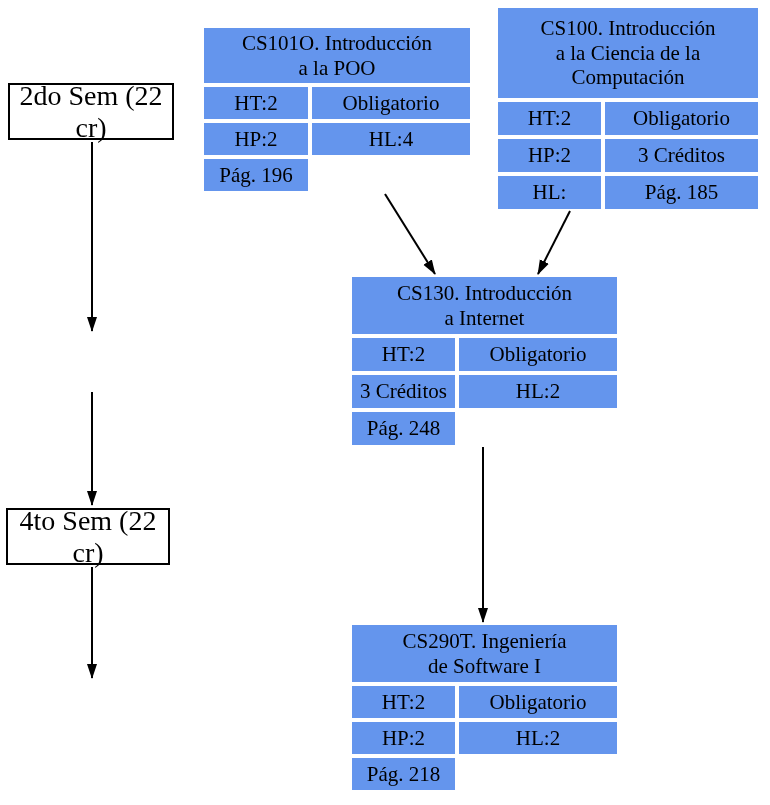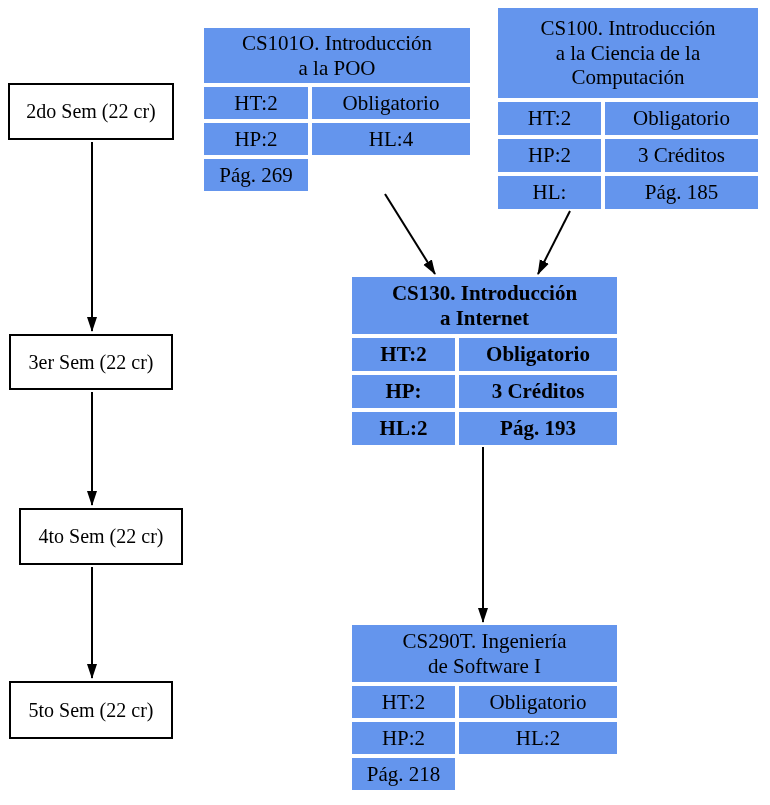"2do Sem (22 cr)" .sem-box { font-size: 20px -> 28px }
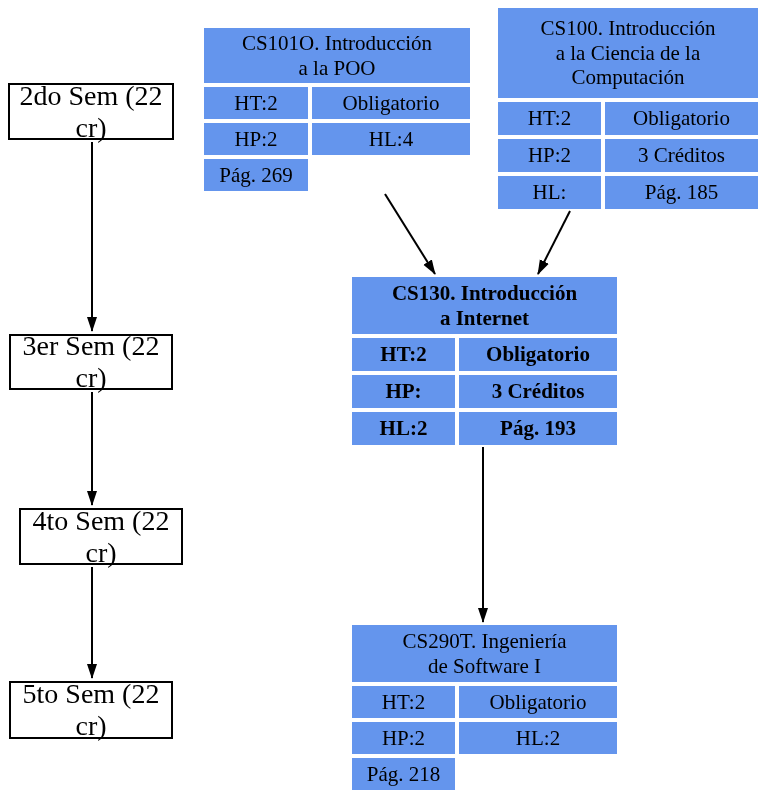"Pág. 269" div.cell { text: 269 -> 196 }
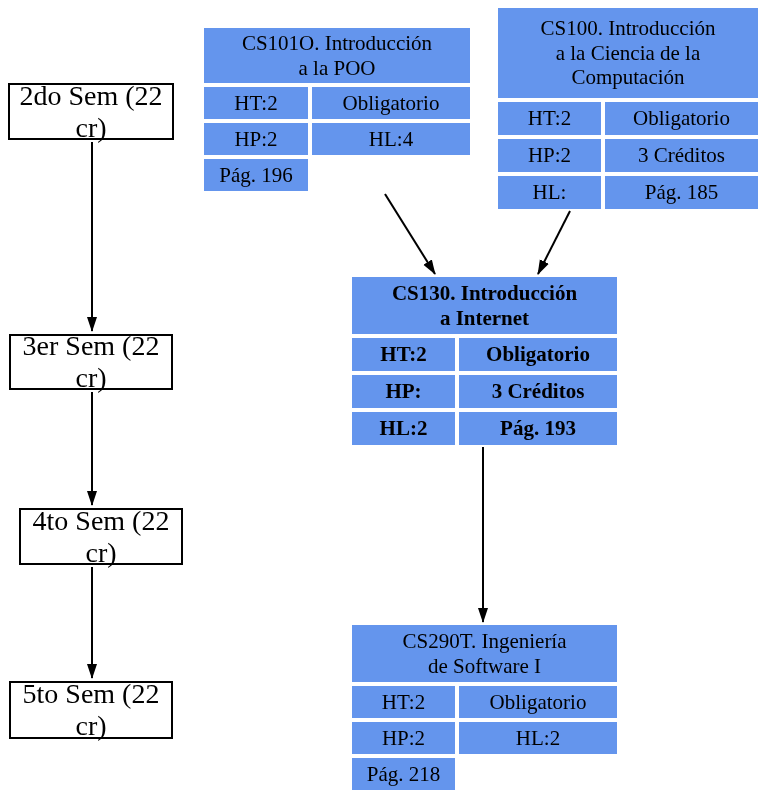"CS130. Introducción" div.card { font-weight: bold -> none }
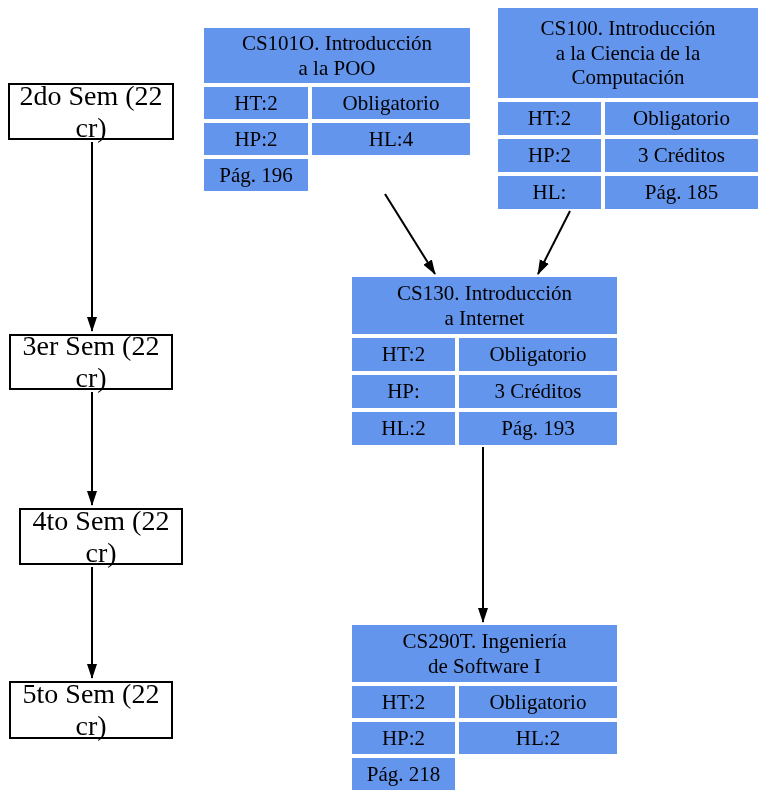"3er Sem (22 cr)" div.sem-box { html: <div> <span>3er Sem (22 cr)</span> </div> -> none }
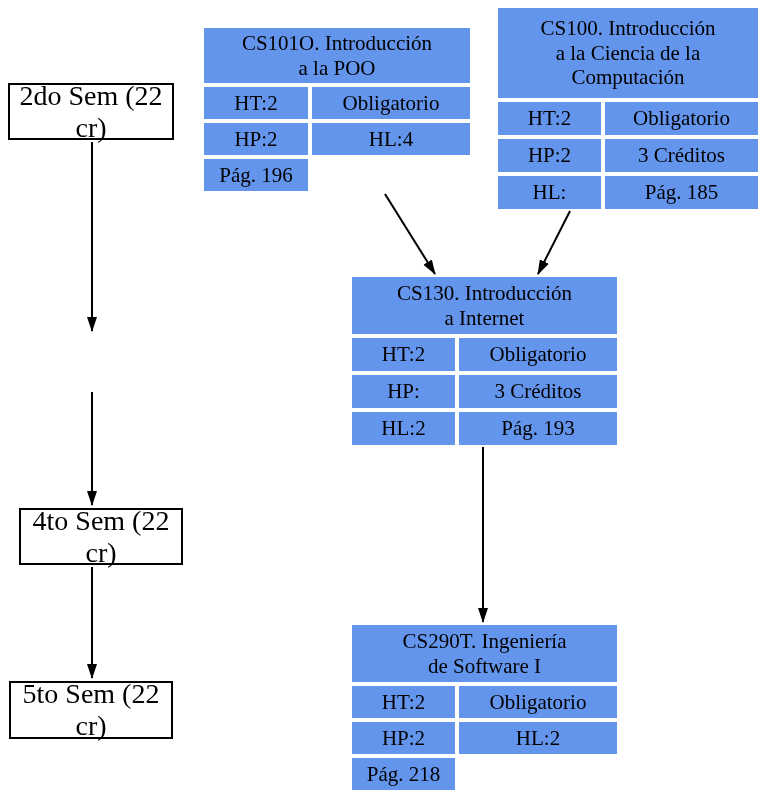"HP:" div.cell { html: <div>HP:</div> -> none }
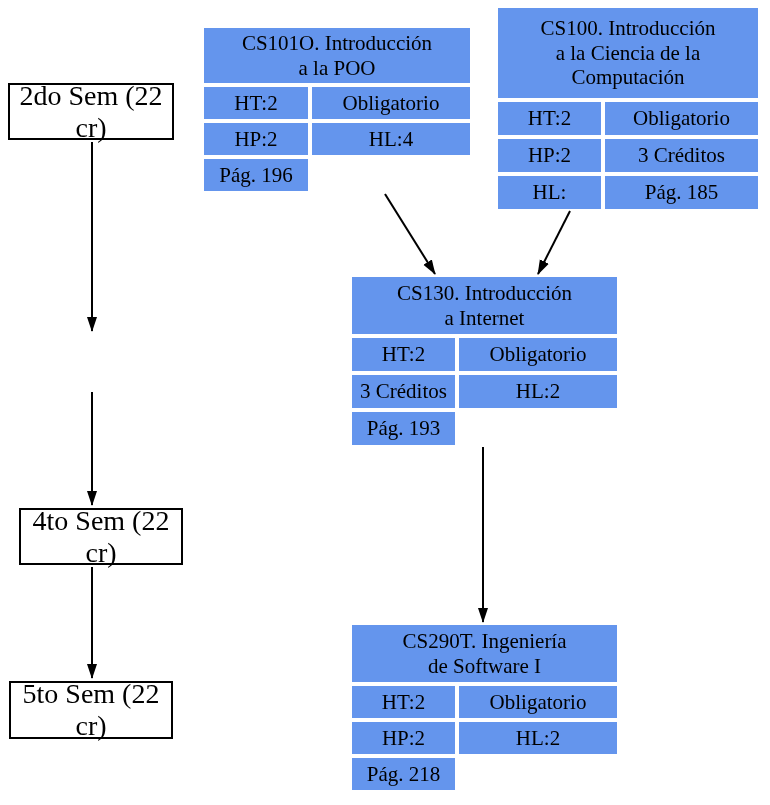"Pág. 193" div.cell { text: 193 -> 248 }
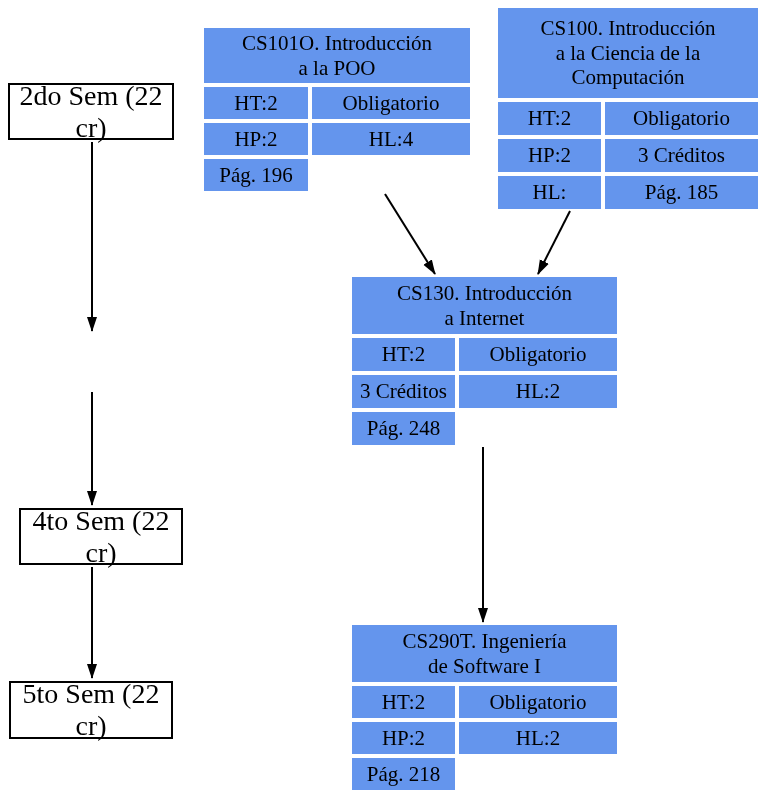"4to Sem (22 cr)" div.sem-box { left: 19px -> 6px }
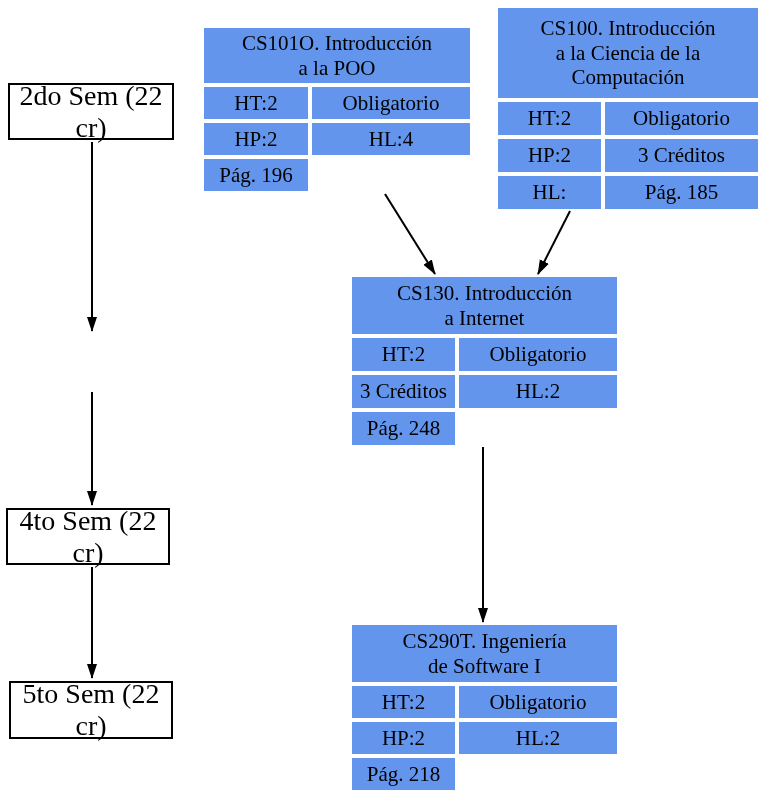"5to Sem (22 cr)" div.sem-box { html: <div> <span>5to Sem (22 cr)</span> </div> -> none }
